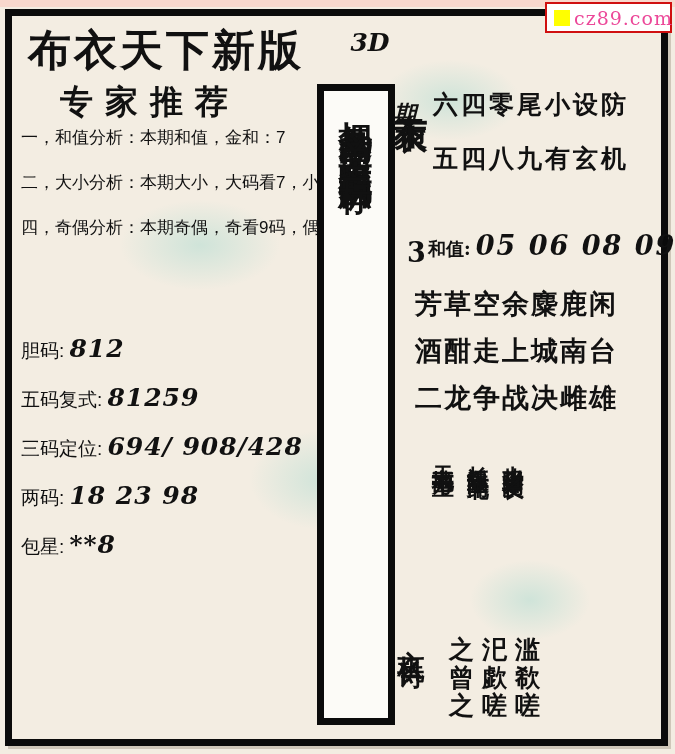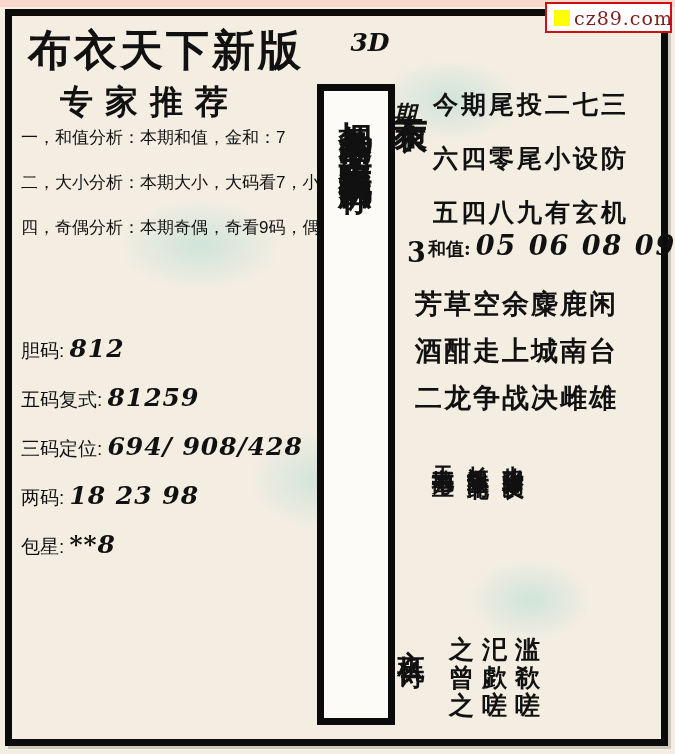"cz89.com" .cz-text { color: #7f1d1d -> #ec4899 }
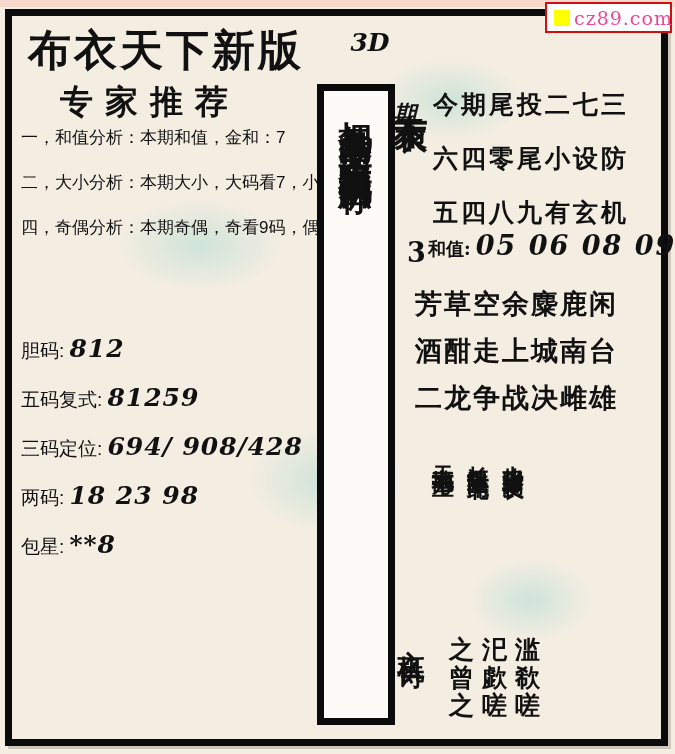"今期尾投二七三" div.tip-line { html: <div>今期尾投二七三</div> -> none }
